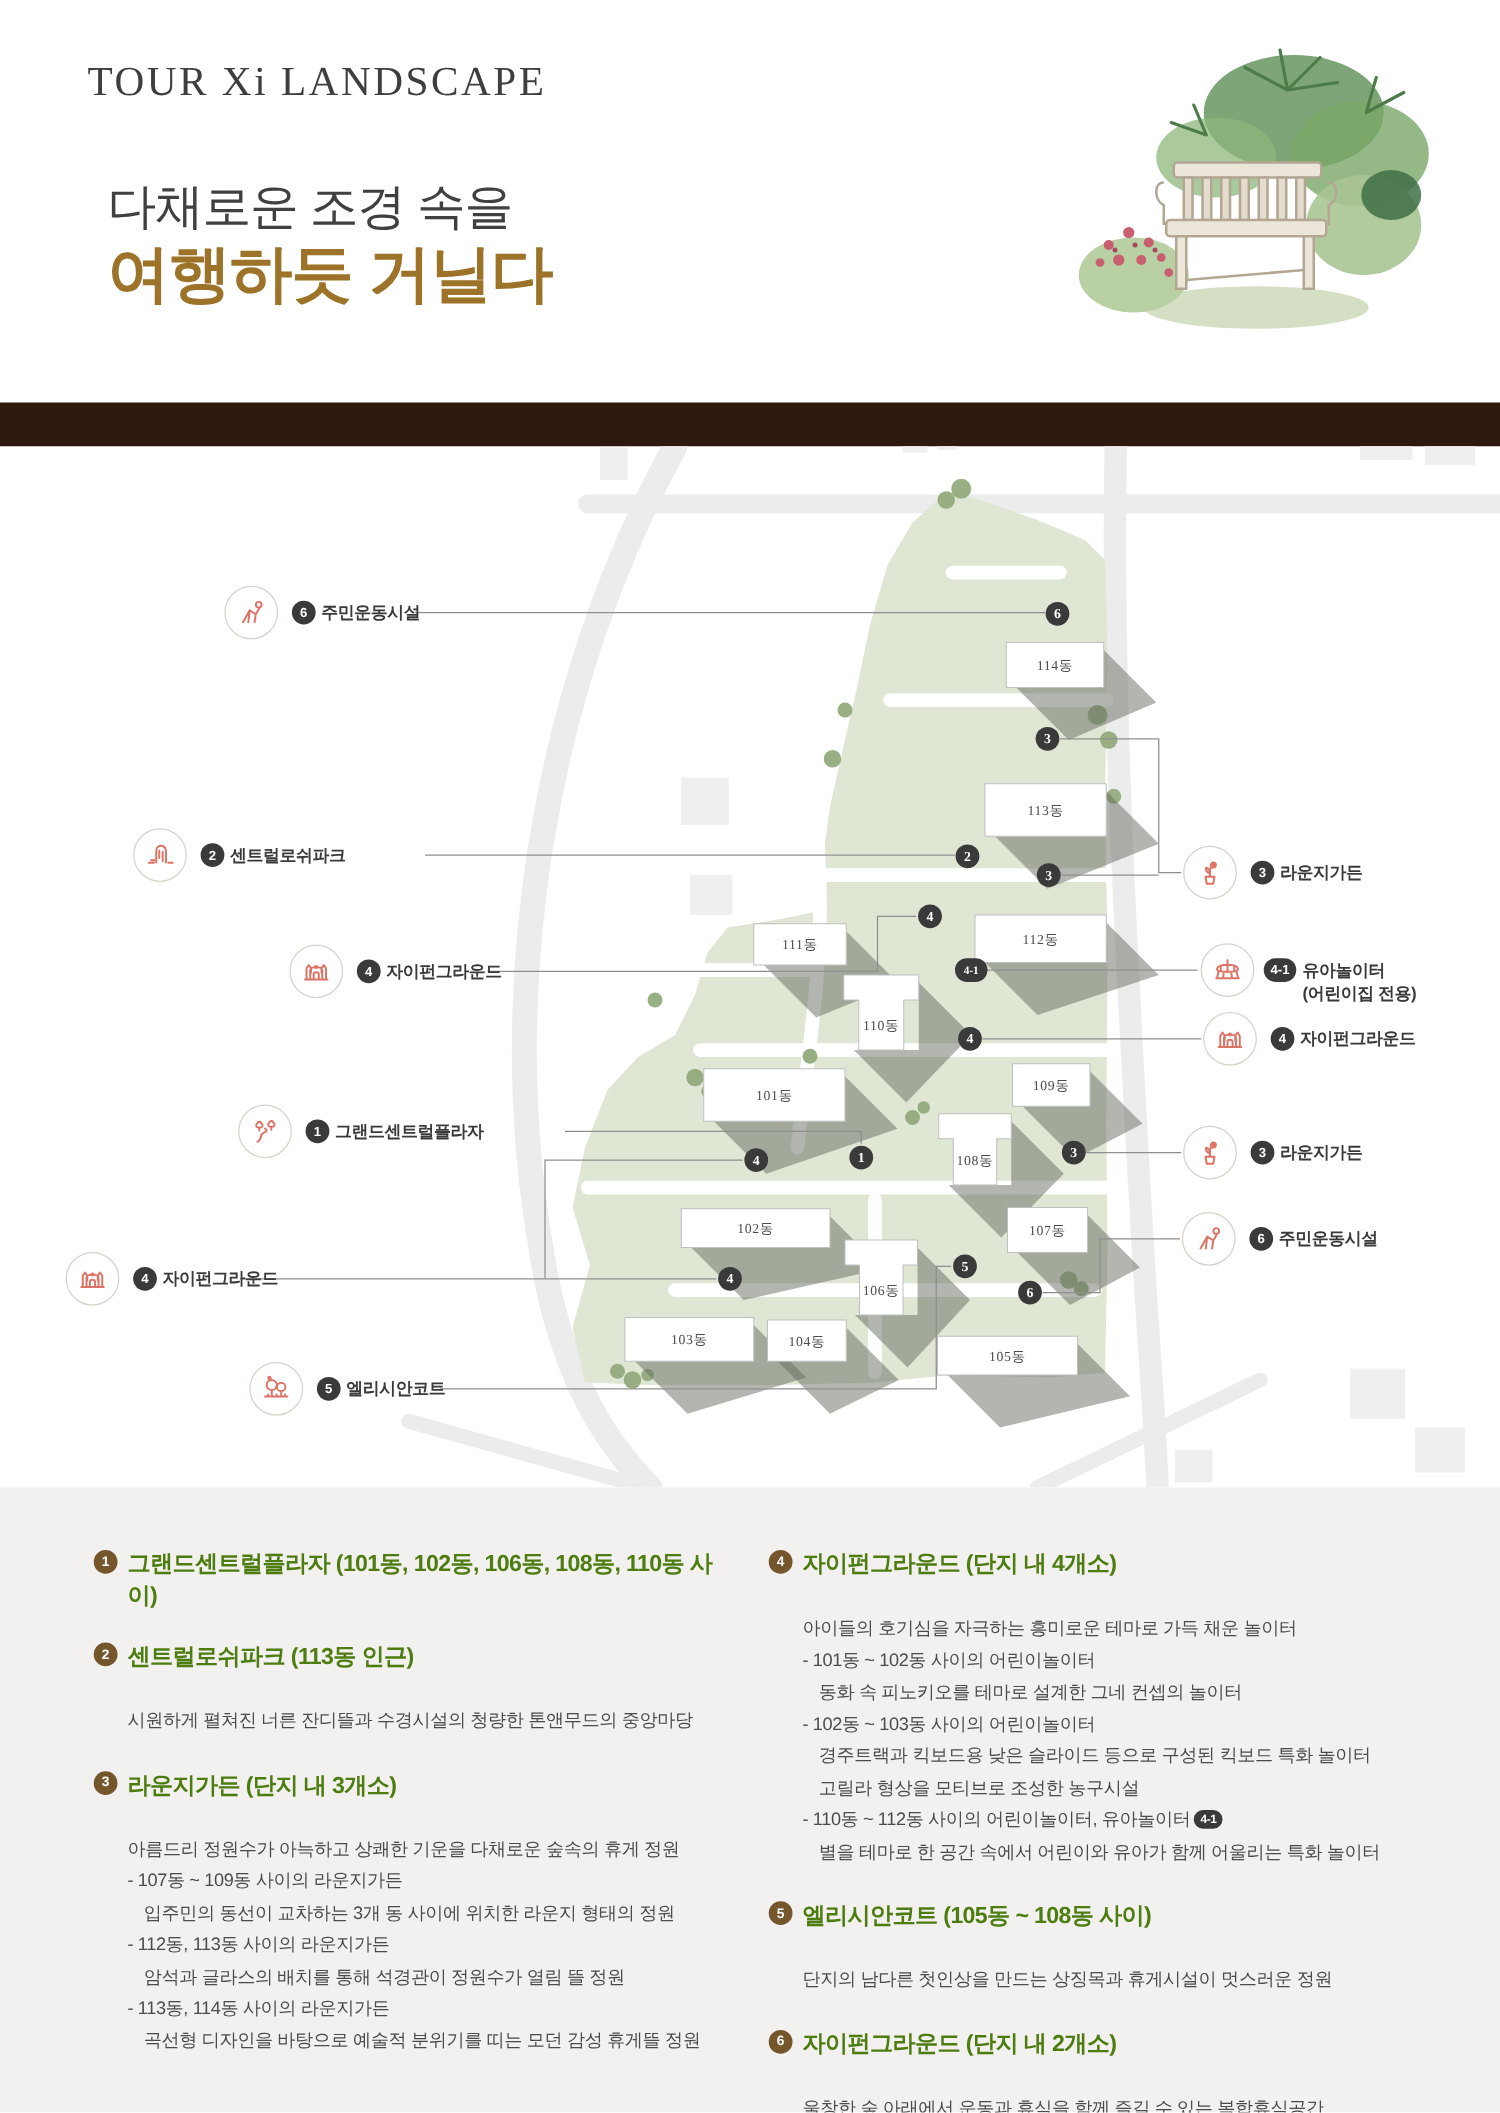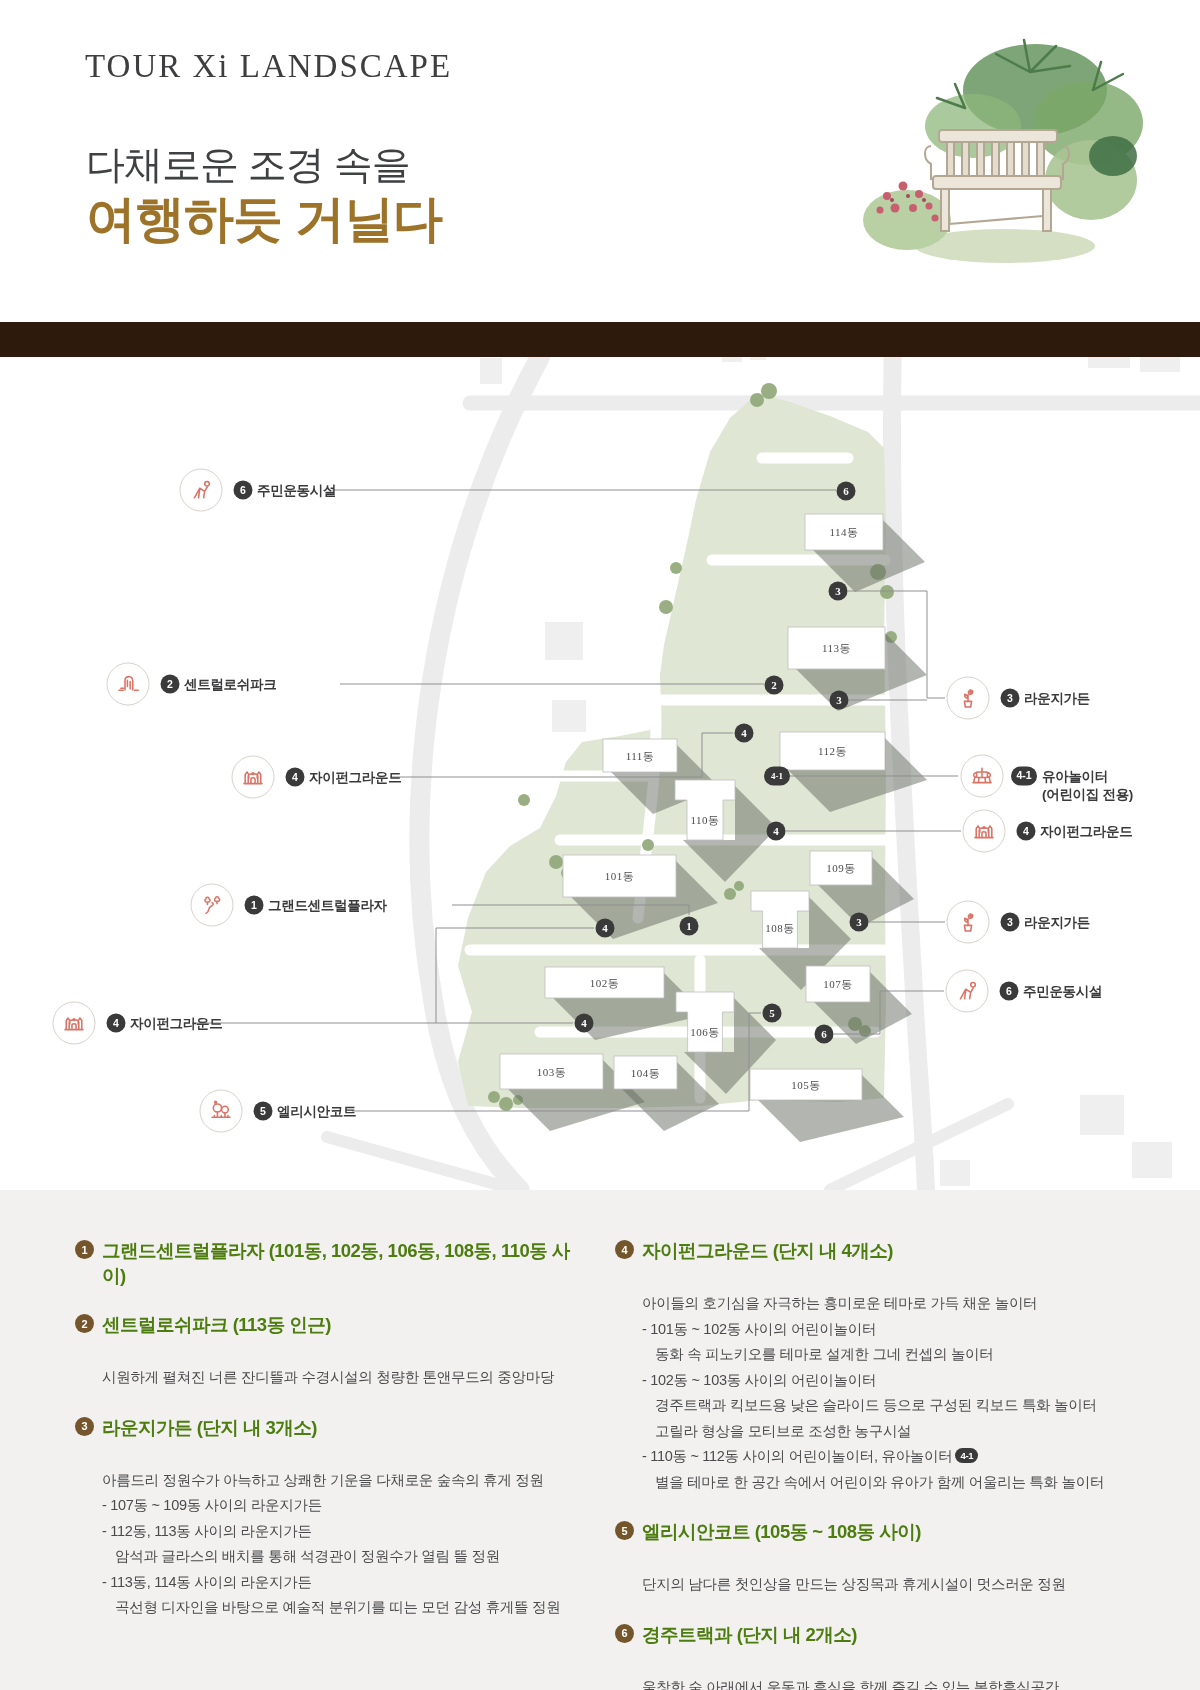"TOUR Xi LANDSCAPE" #brand-title { left: 85px -> 70px }
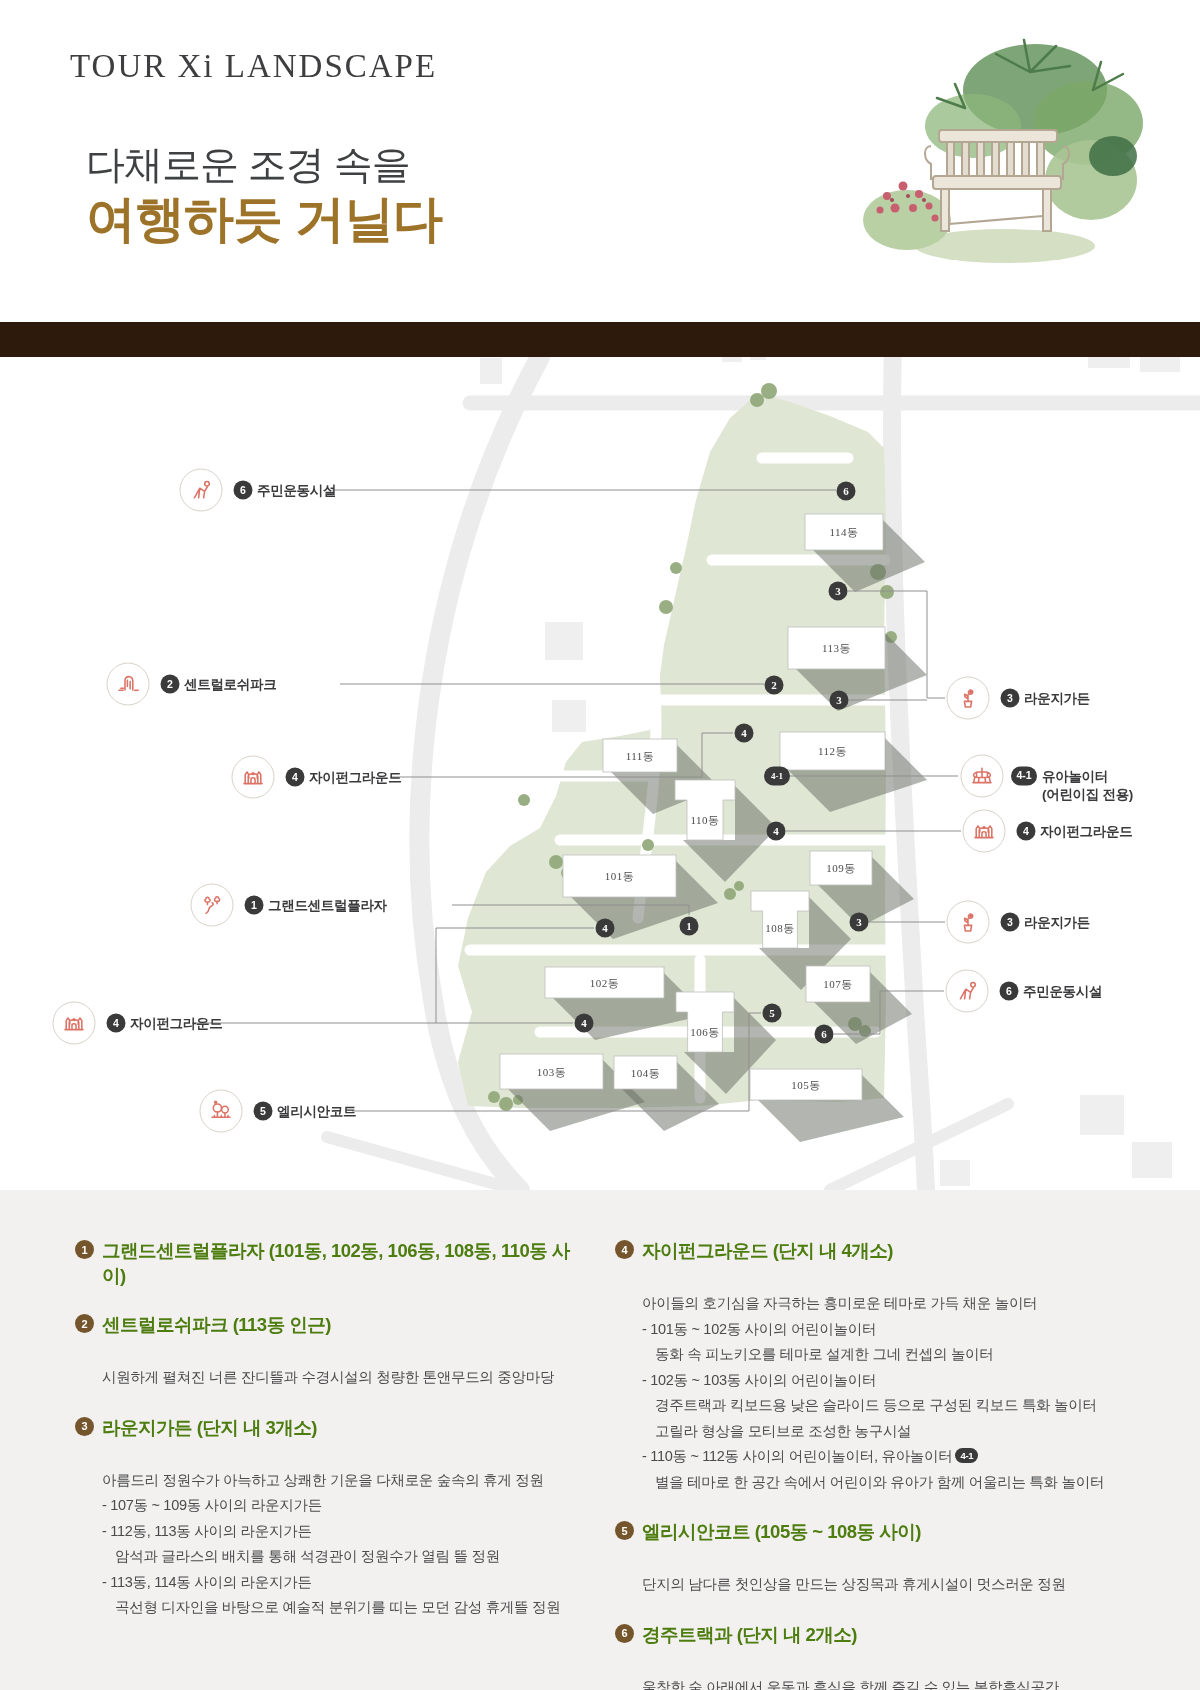"입주민의 동선이 교차하는 3개 동" div.legend-line { html: none -> <div>입주민의 동선이 교차하는 3개 동 사이에 위치한 라운지 형태의 정원</div> }
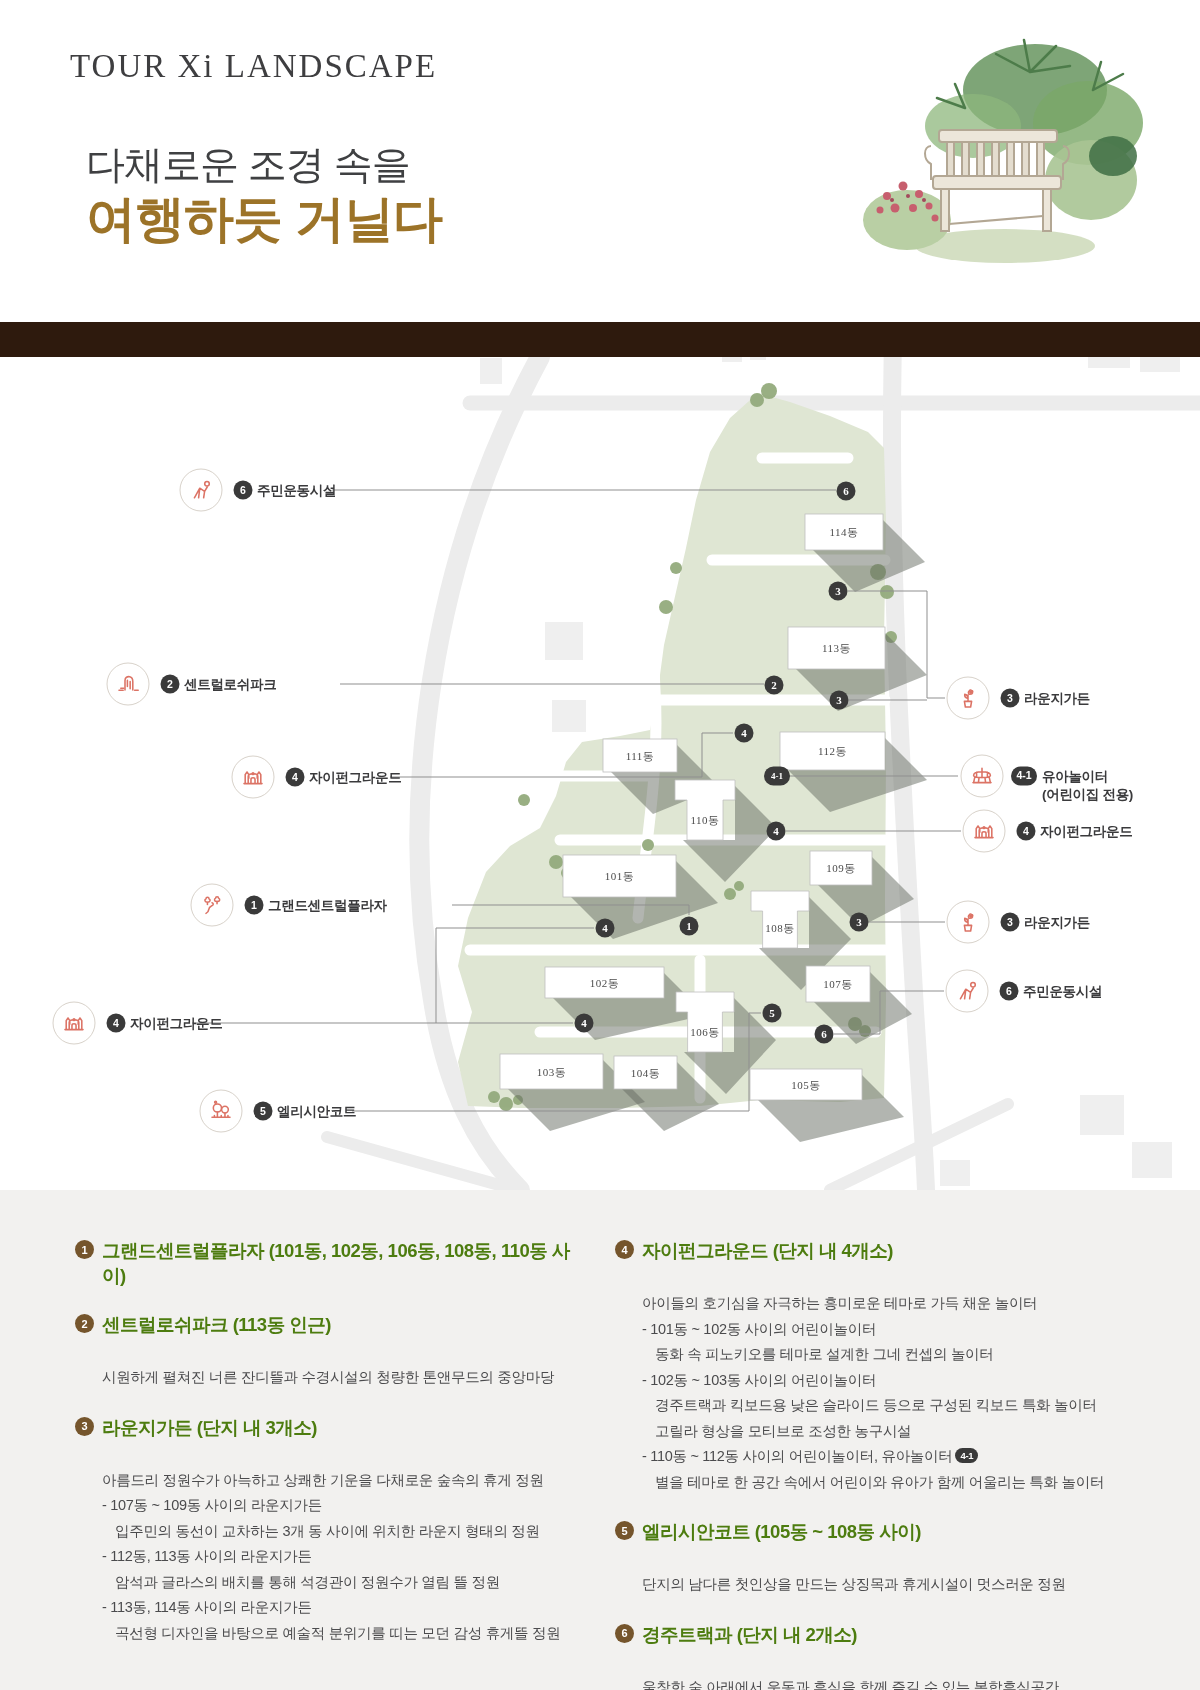"경주트랙과 (단지 내 2개소)" span.legend-title { text: 경주트랙과 -> 자이펀그라운드 }
